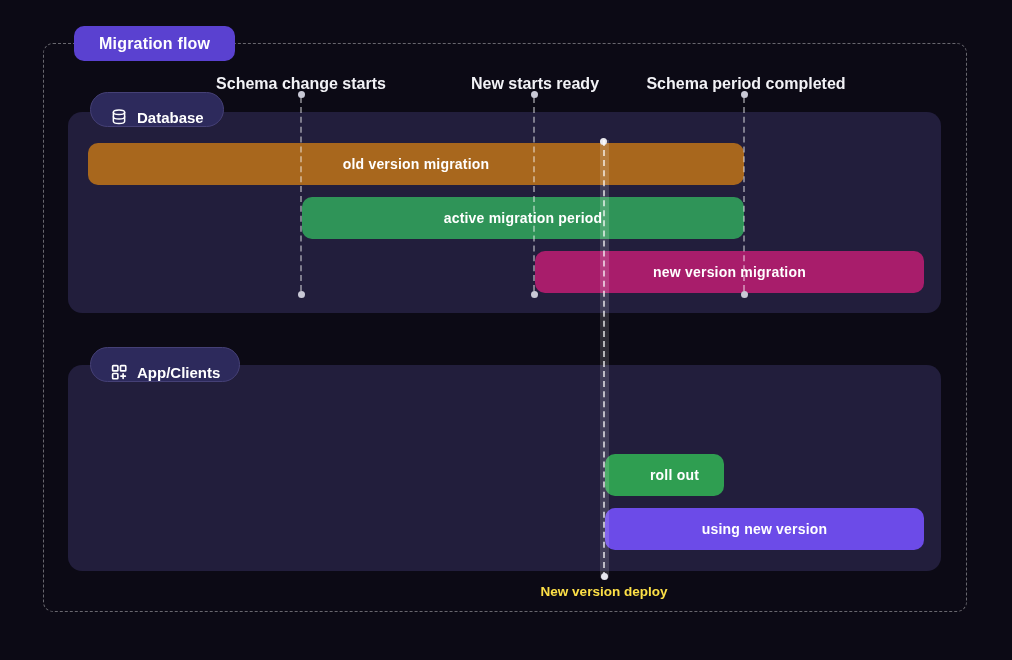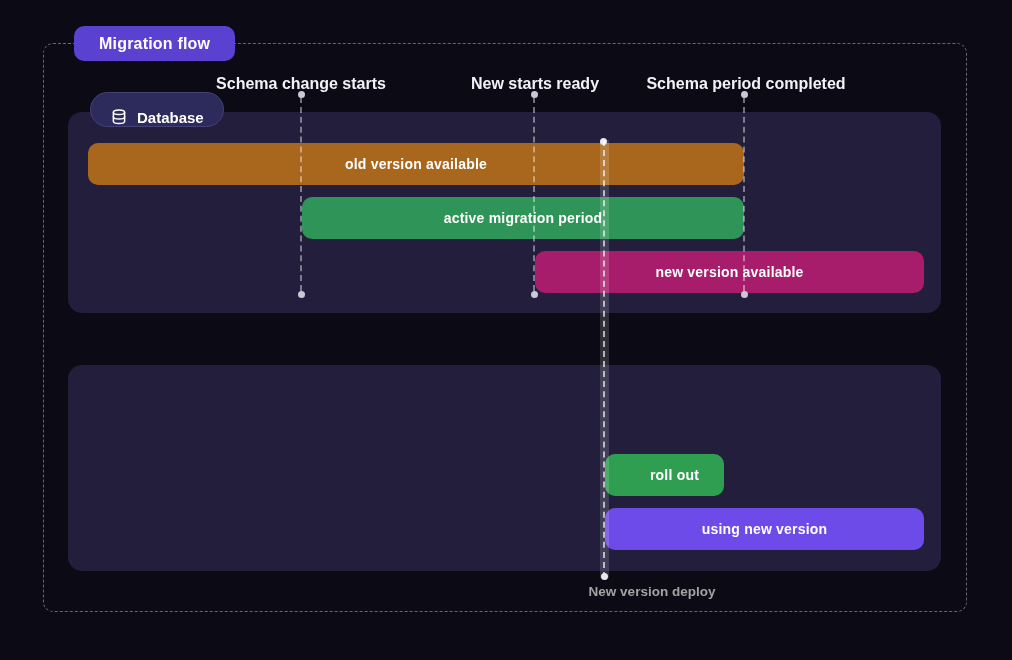"old version available" div.bar { text: available -> migration }
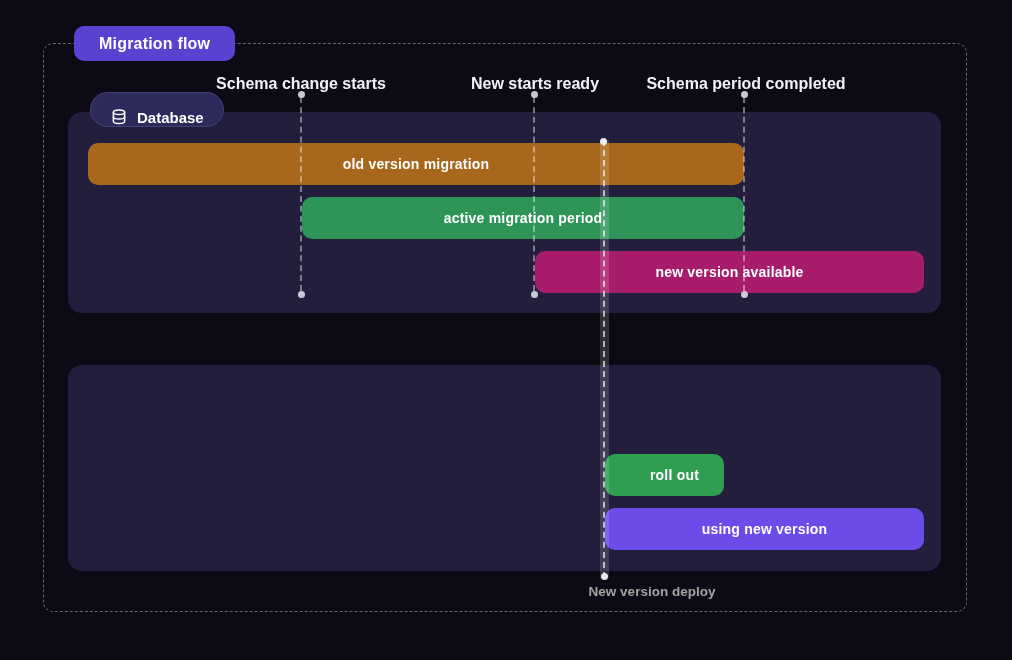"new version available" div.bar { text: available -> migration }
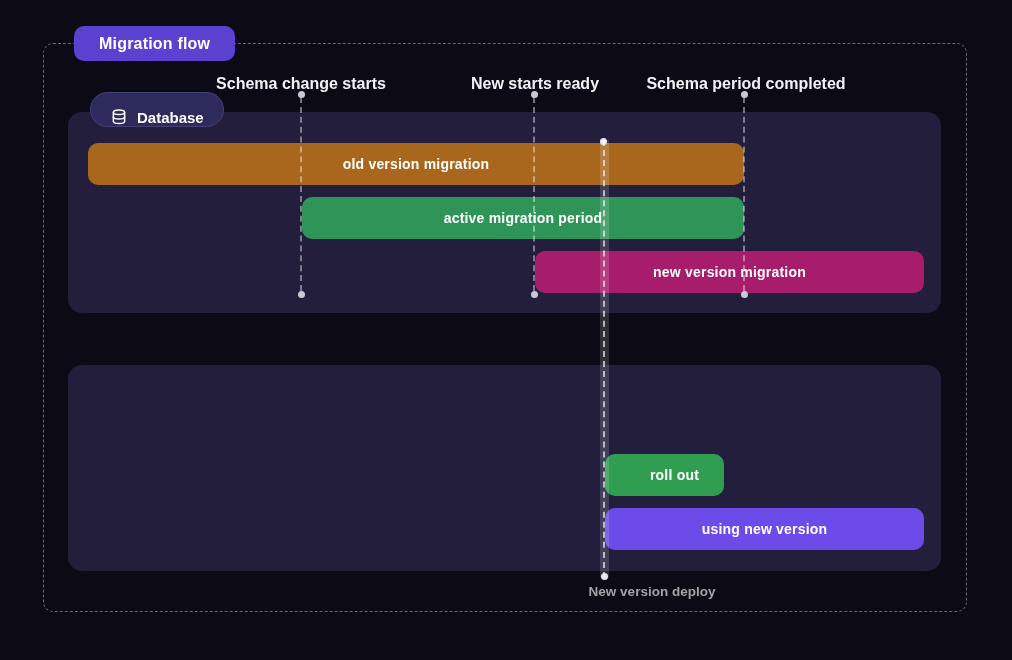"App/Clients" div.section-badge { html: none -> <div> <span> <svg> <rect></rect> <rect></rect> <rect></rect> <path></path> </svg> </span> <span>App/Clients</span> </div> }
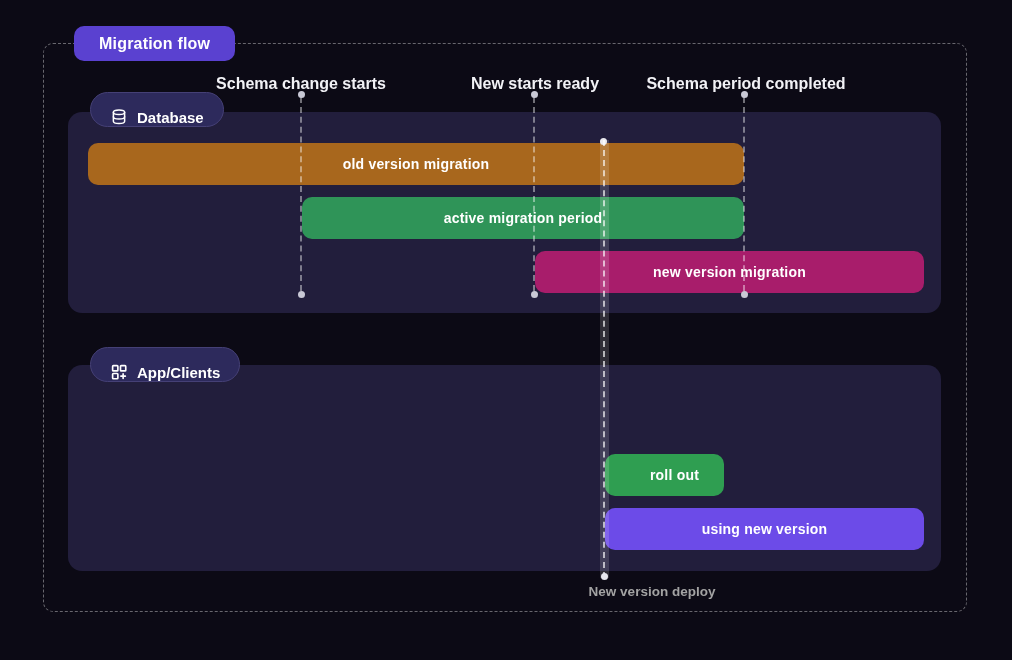"New version deploy" .deploy-label { color: #a3a3a3 -> #fde047; margin-left: 48px -> none }
